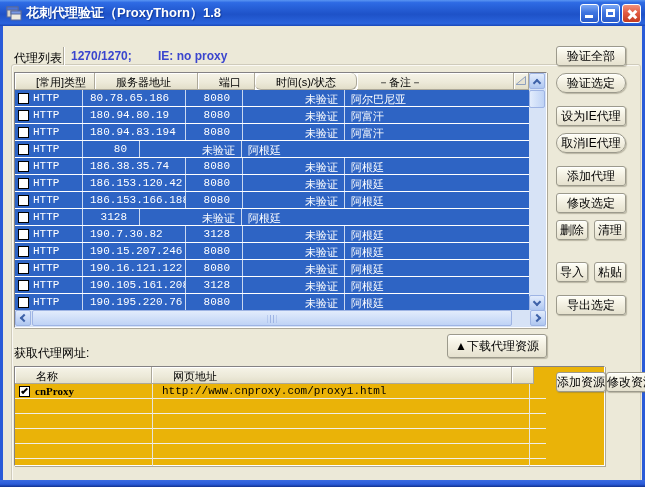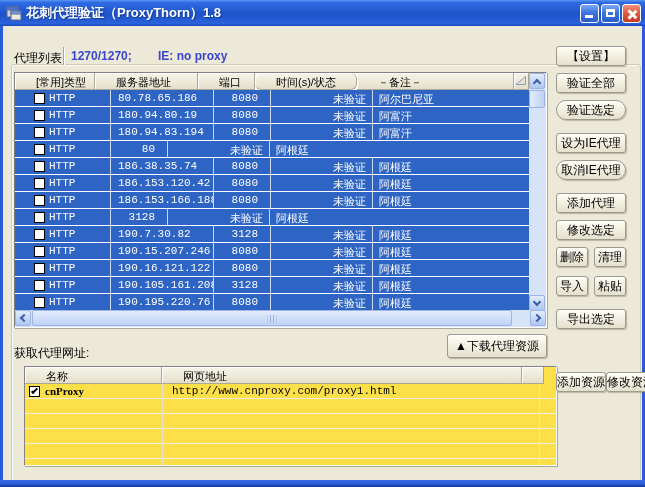"【设置】" button.btn { html: <button>【设置】</button> -> none }
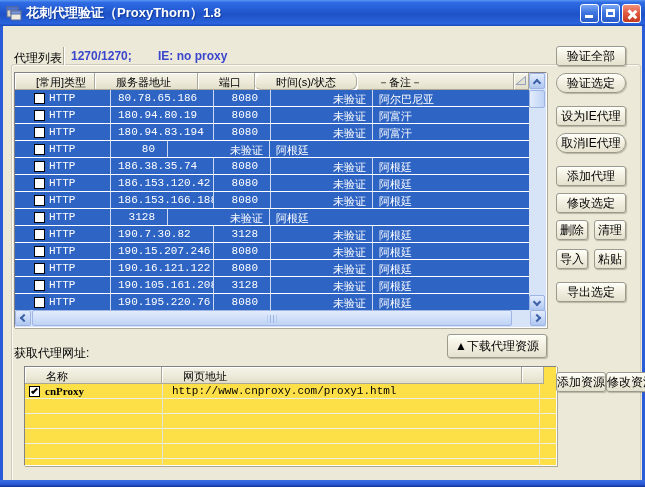"HTTP" .c1 { padding: 0 0 0 19px -> 0 0 0 3px; width: 96px -> 68px }
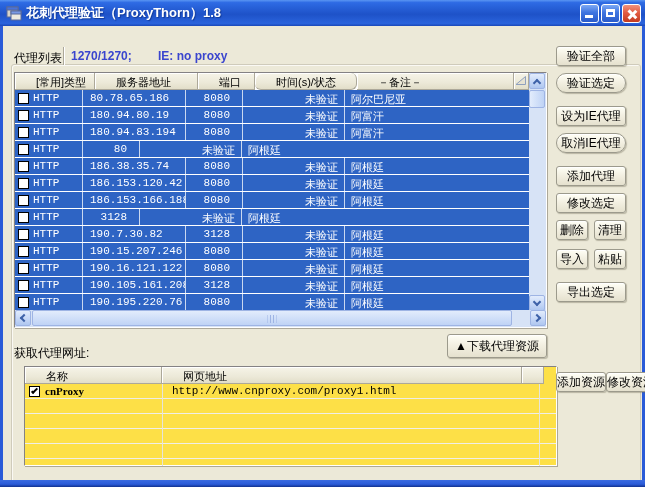"删除" .pair { margin-bottom: 9px -> 22px }
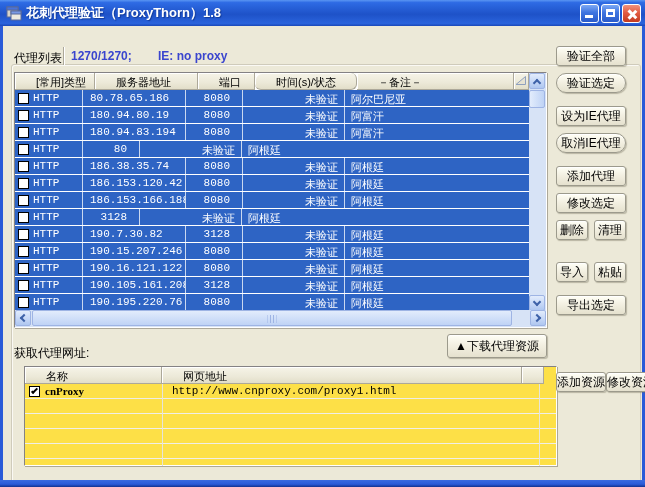"名称" .rtable { background: #fde047 -> #eab308; left: 24px -> 14px; width: 533px -> 591px }
